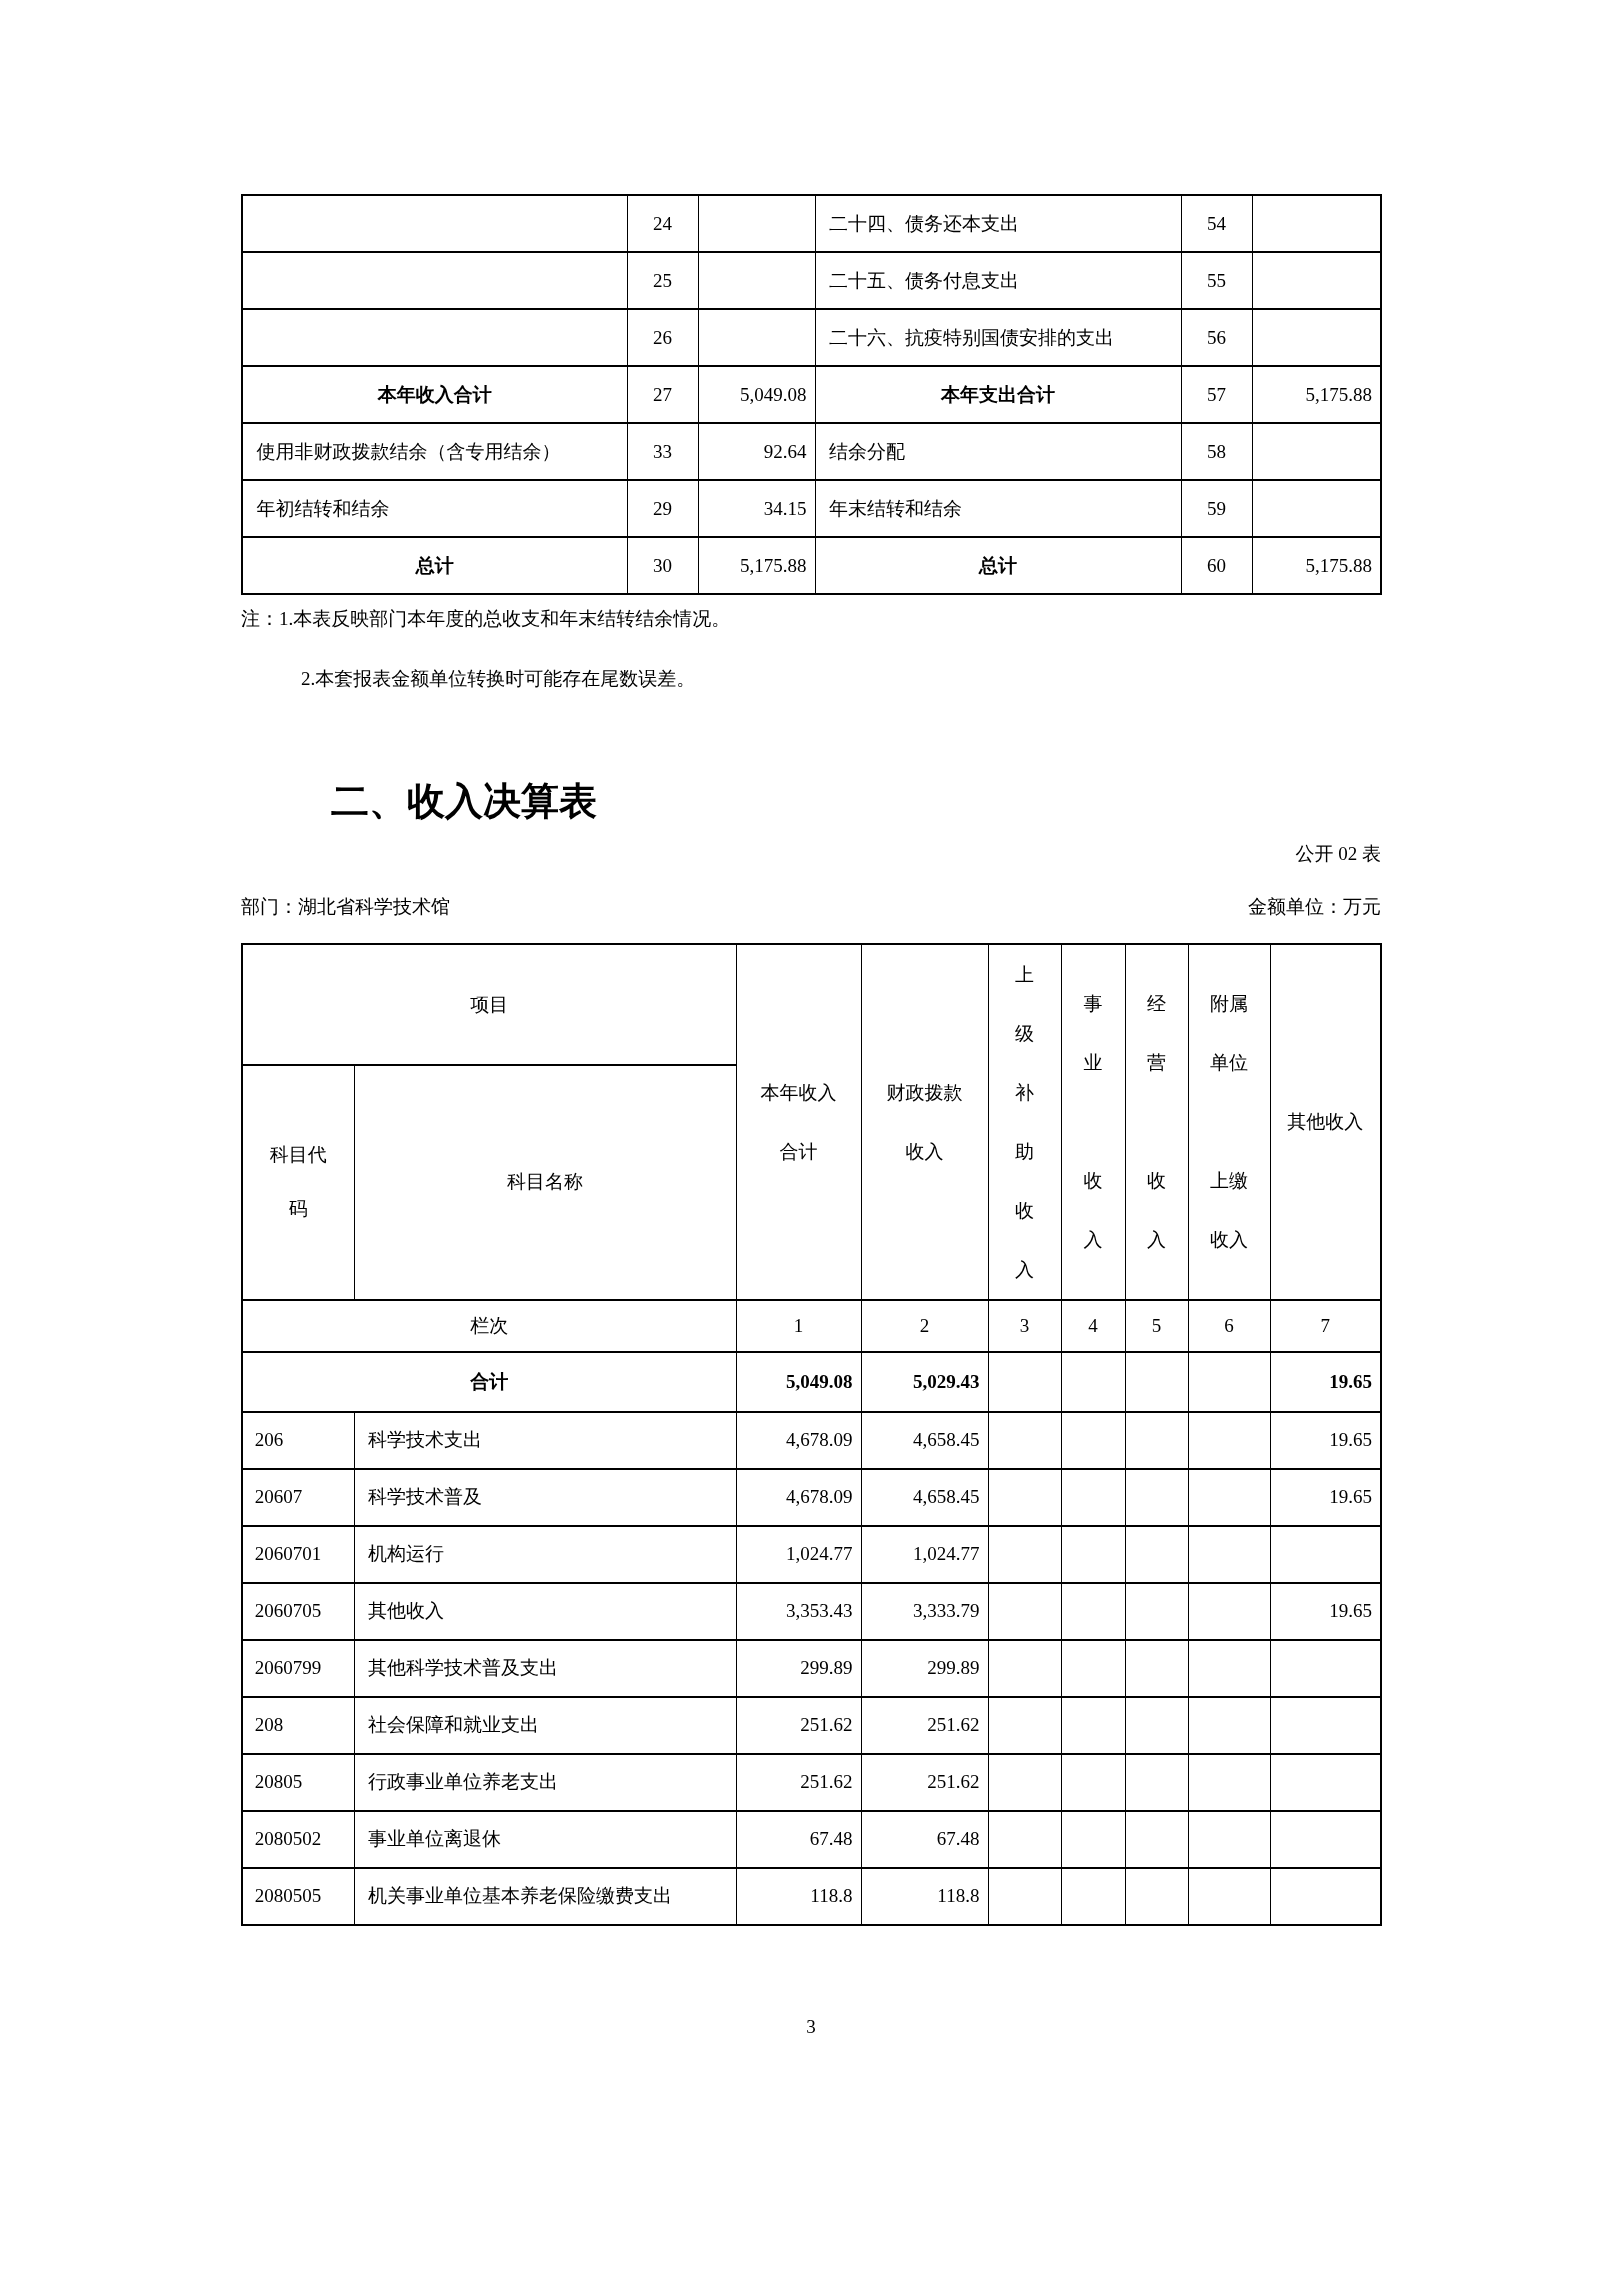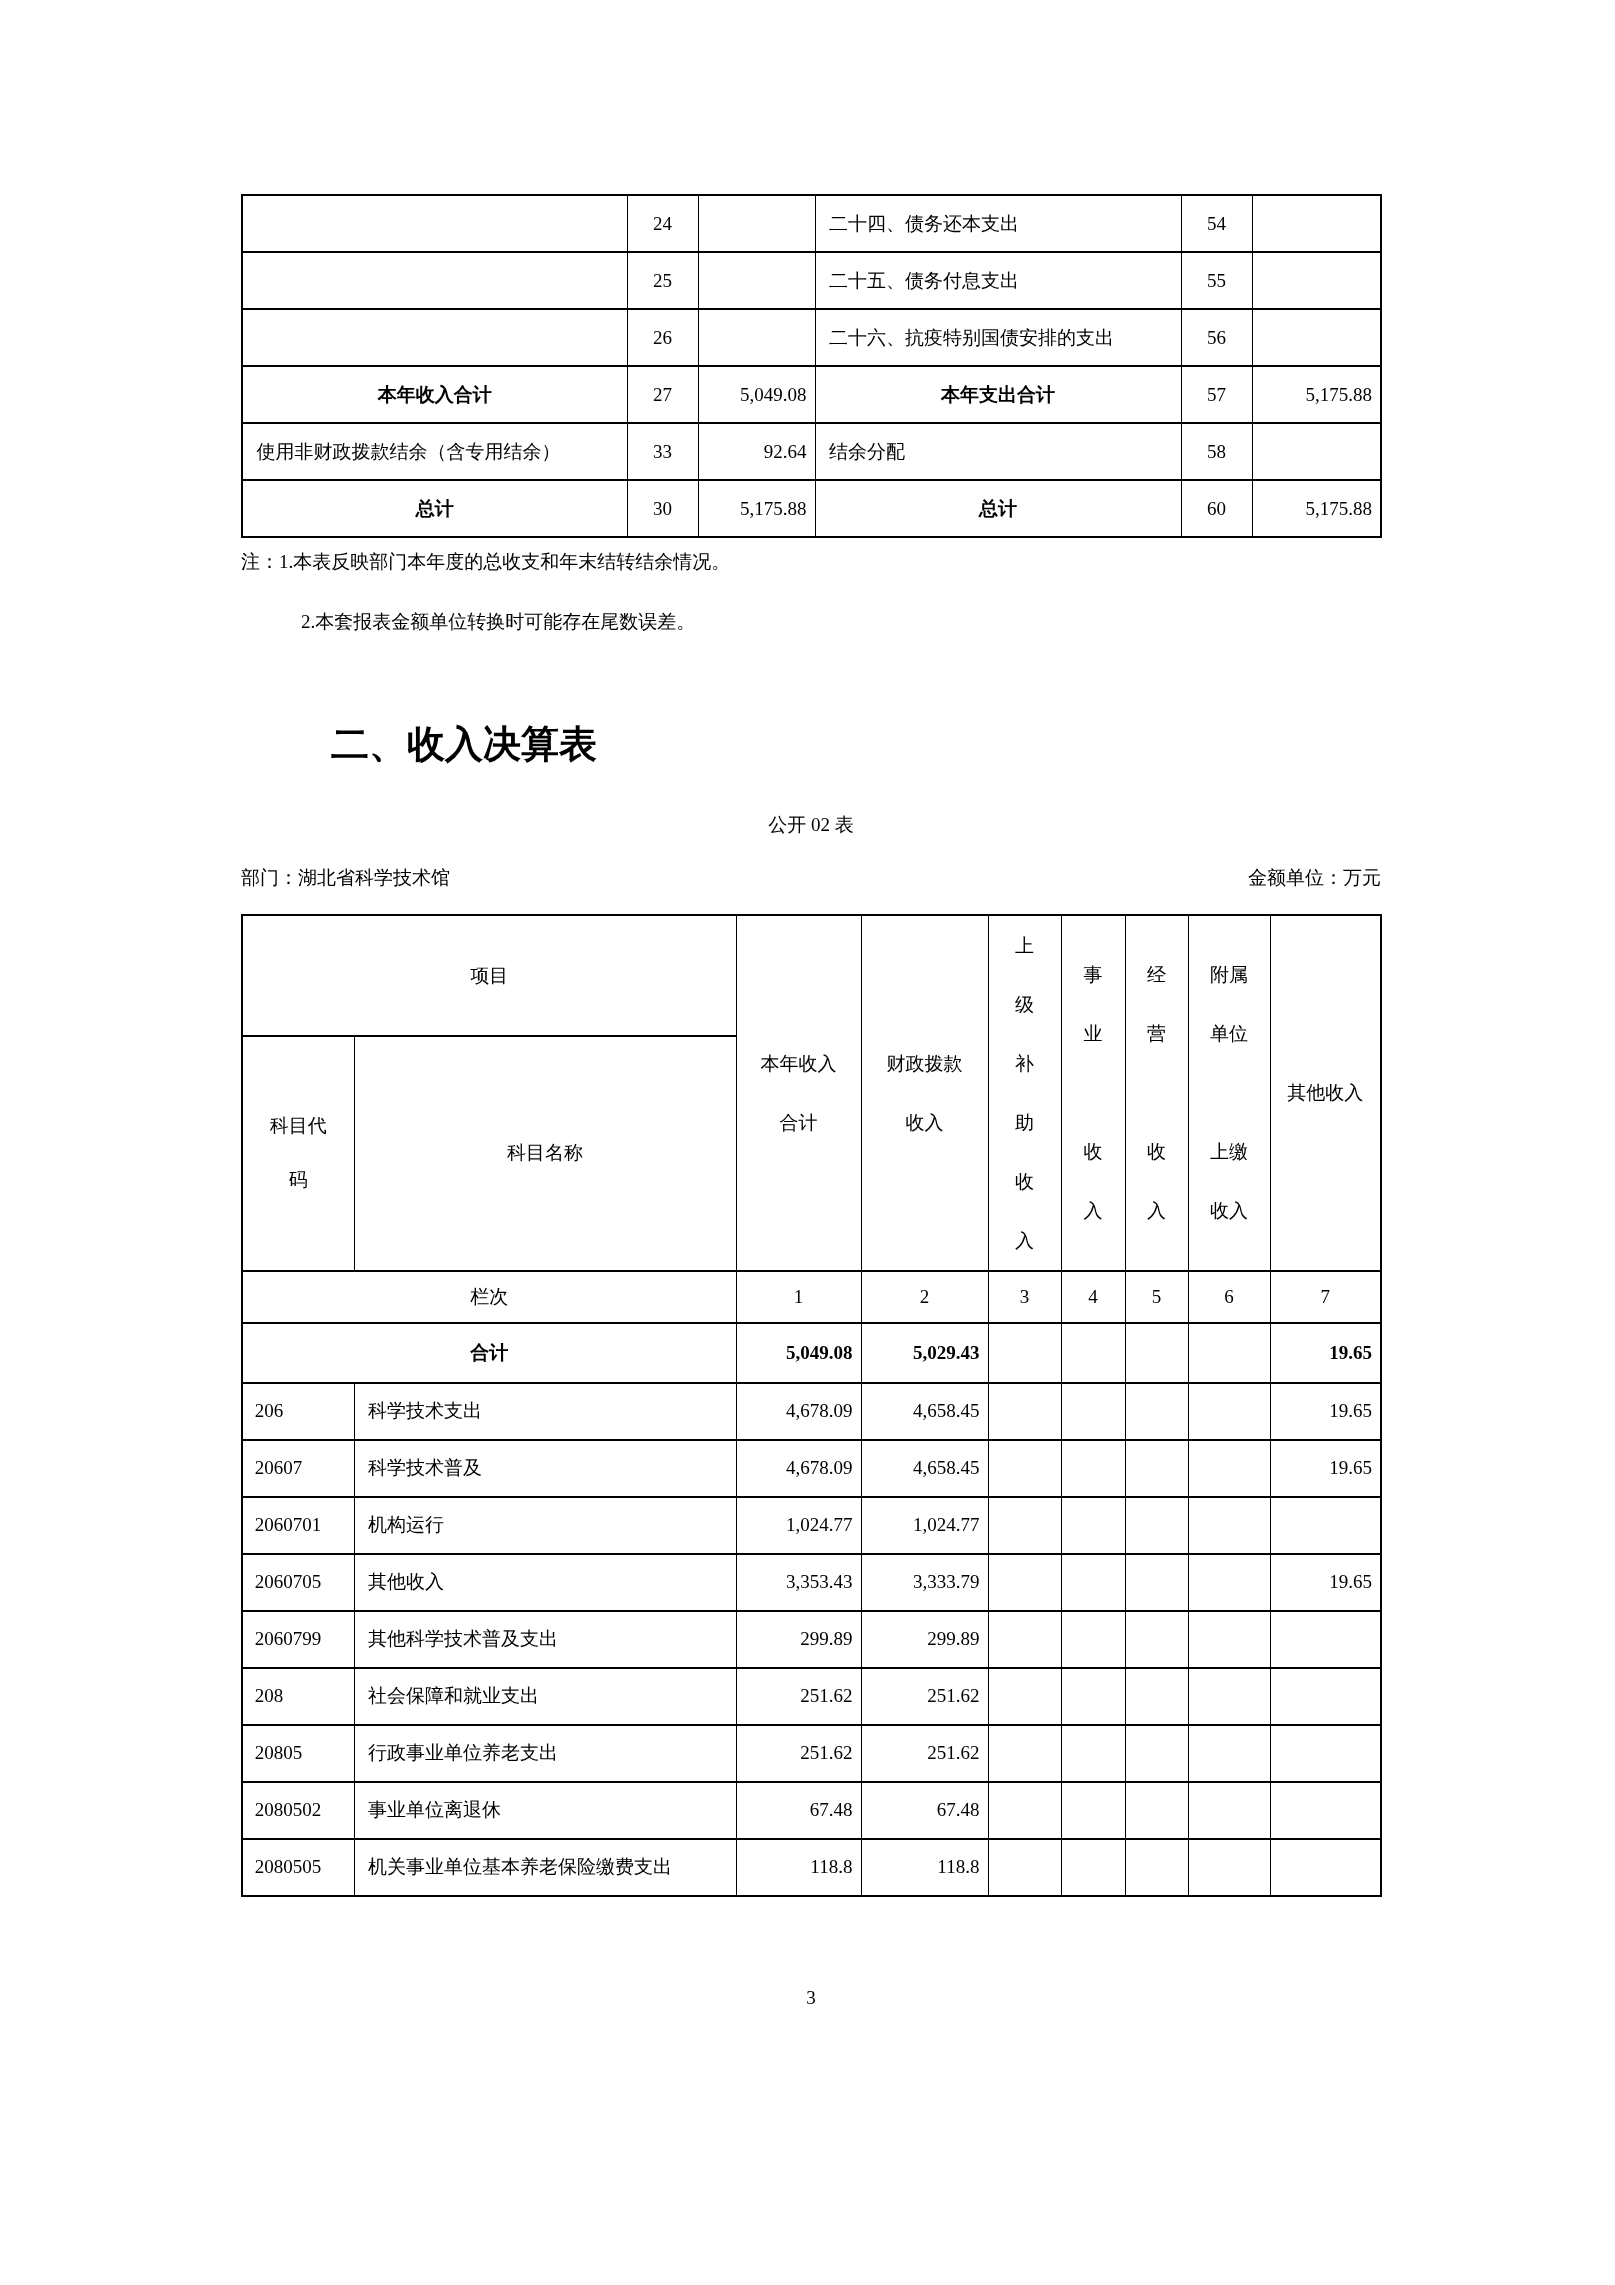"年初结转和结余" tr { html: none -> <tr> <td>年初结转和结余</td> <td>29</td> <td>34.15</td> <td>年末结转和结余</td> <td>59</td> <td></td> </tr> }
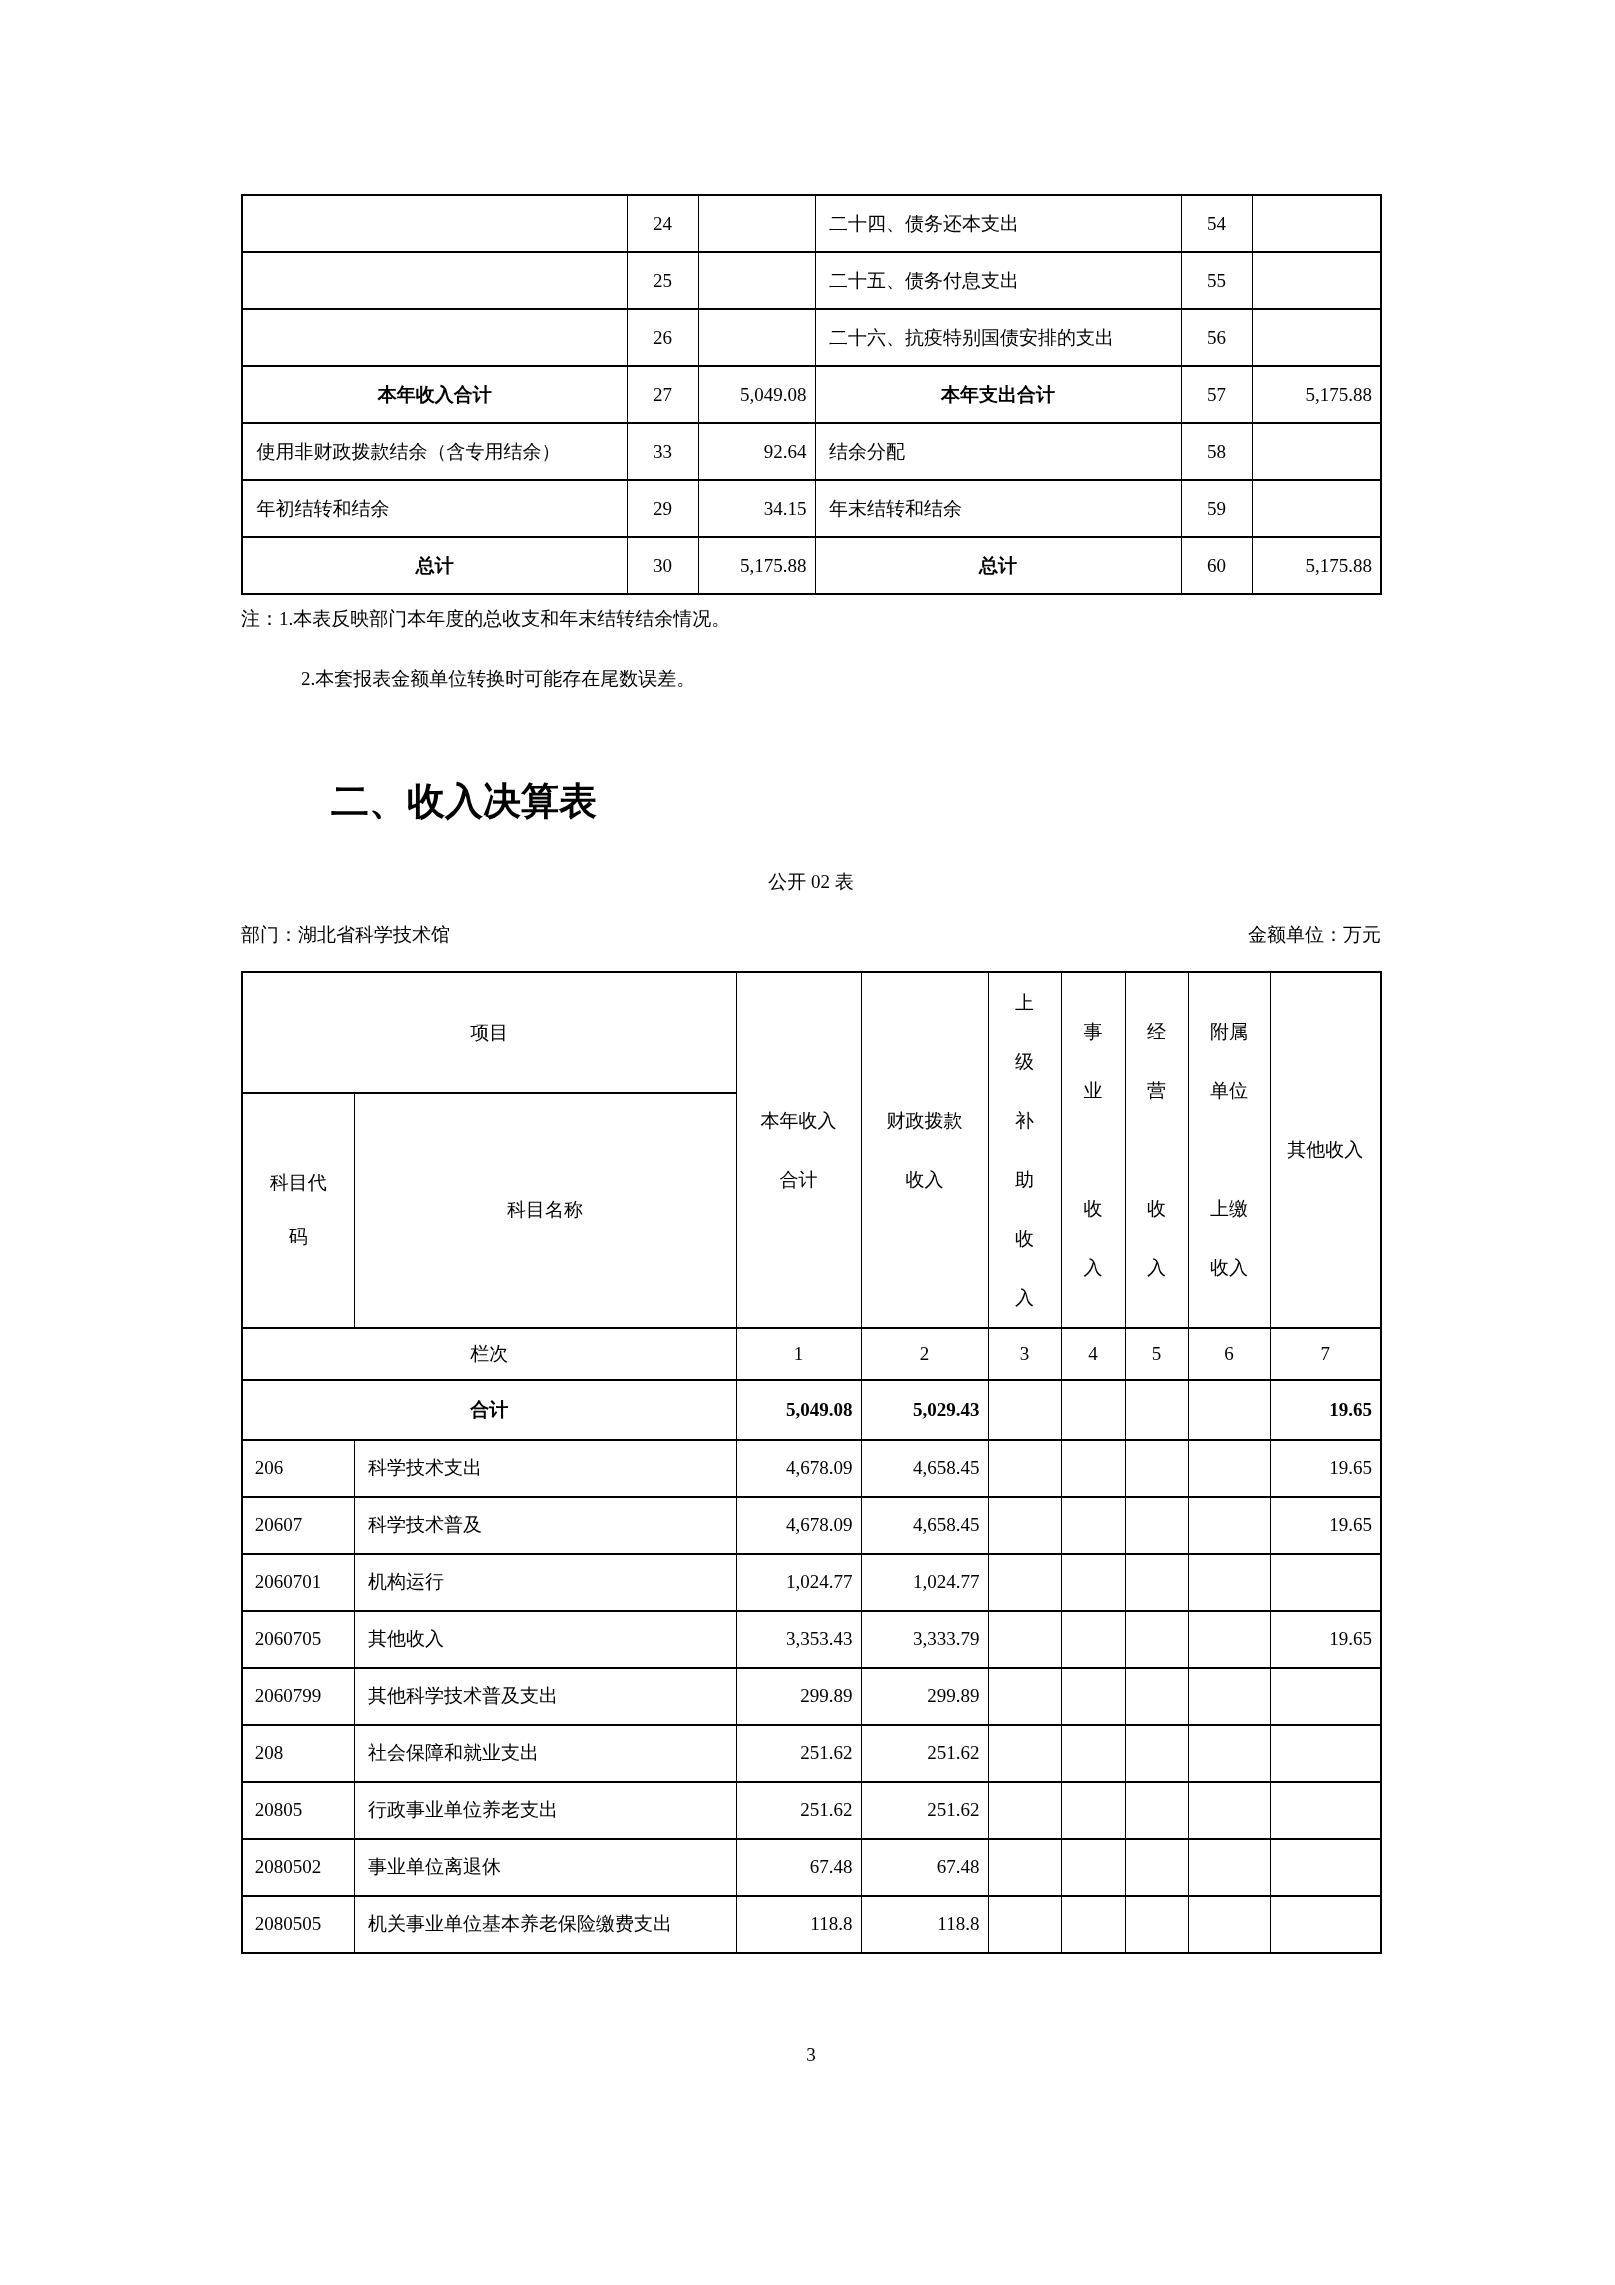"公开 02 表" .pub-label { margin-top: 42px -> 14px; text-align: center -> right }
